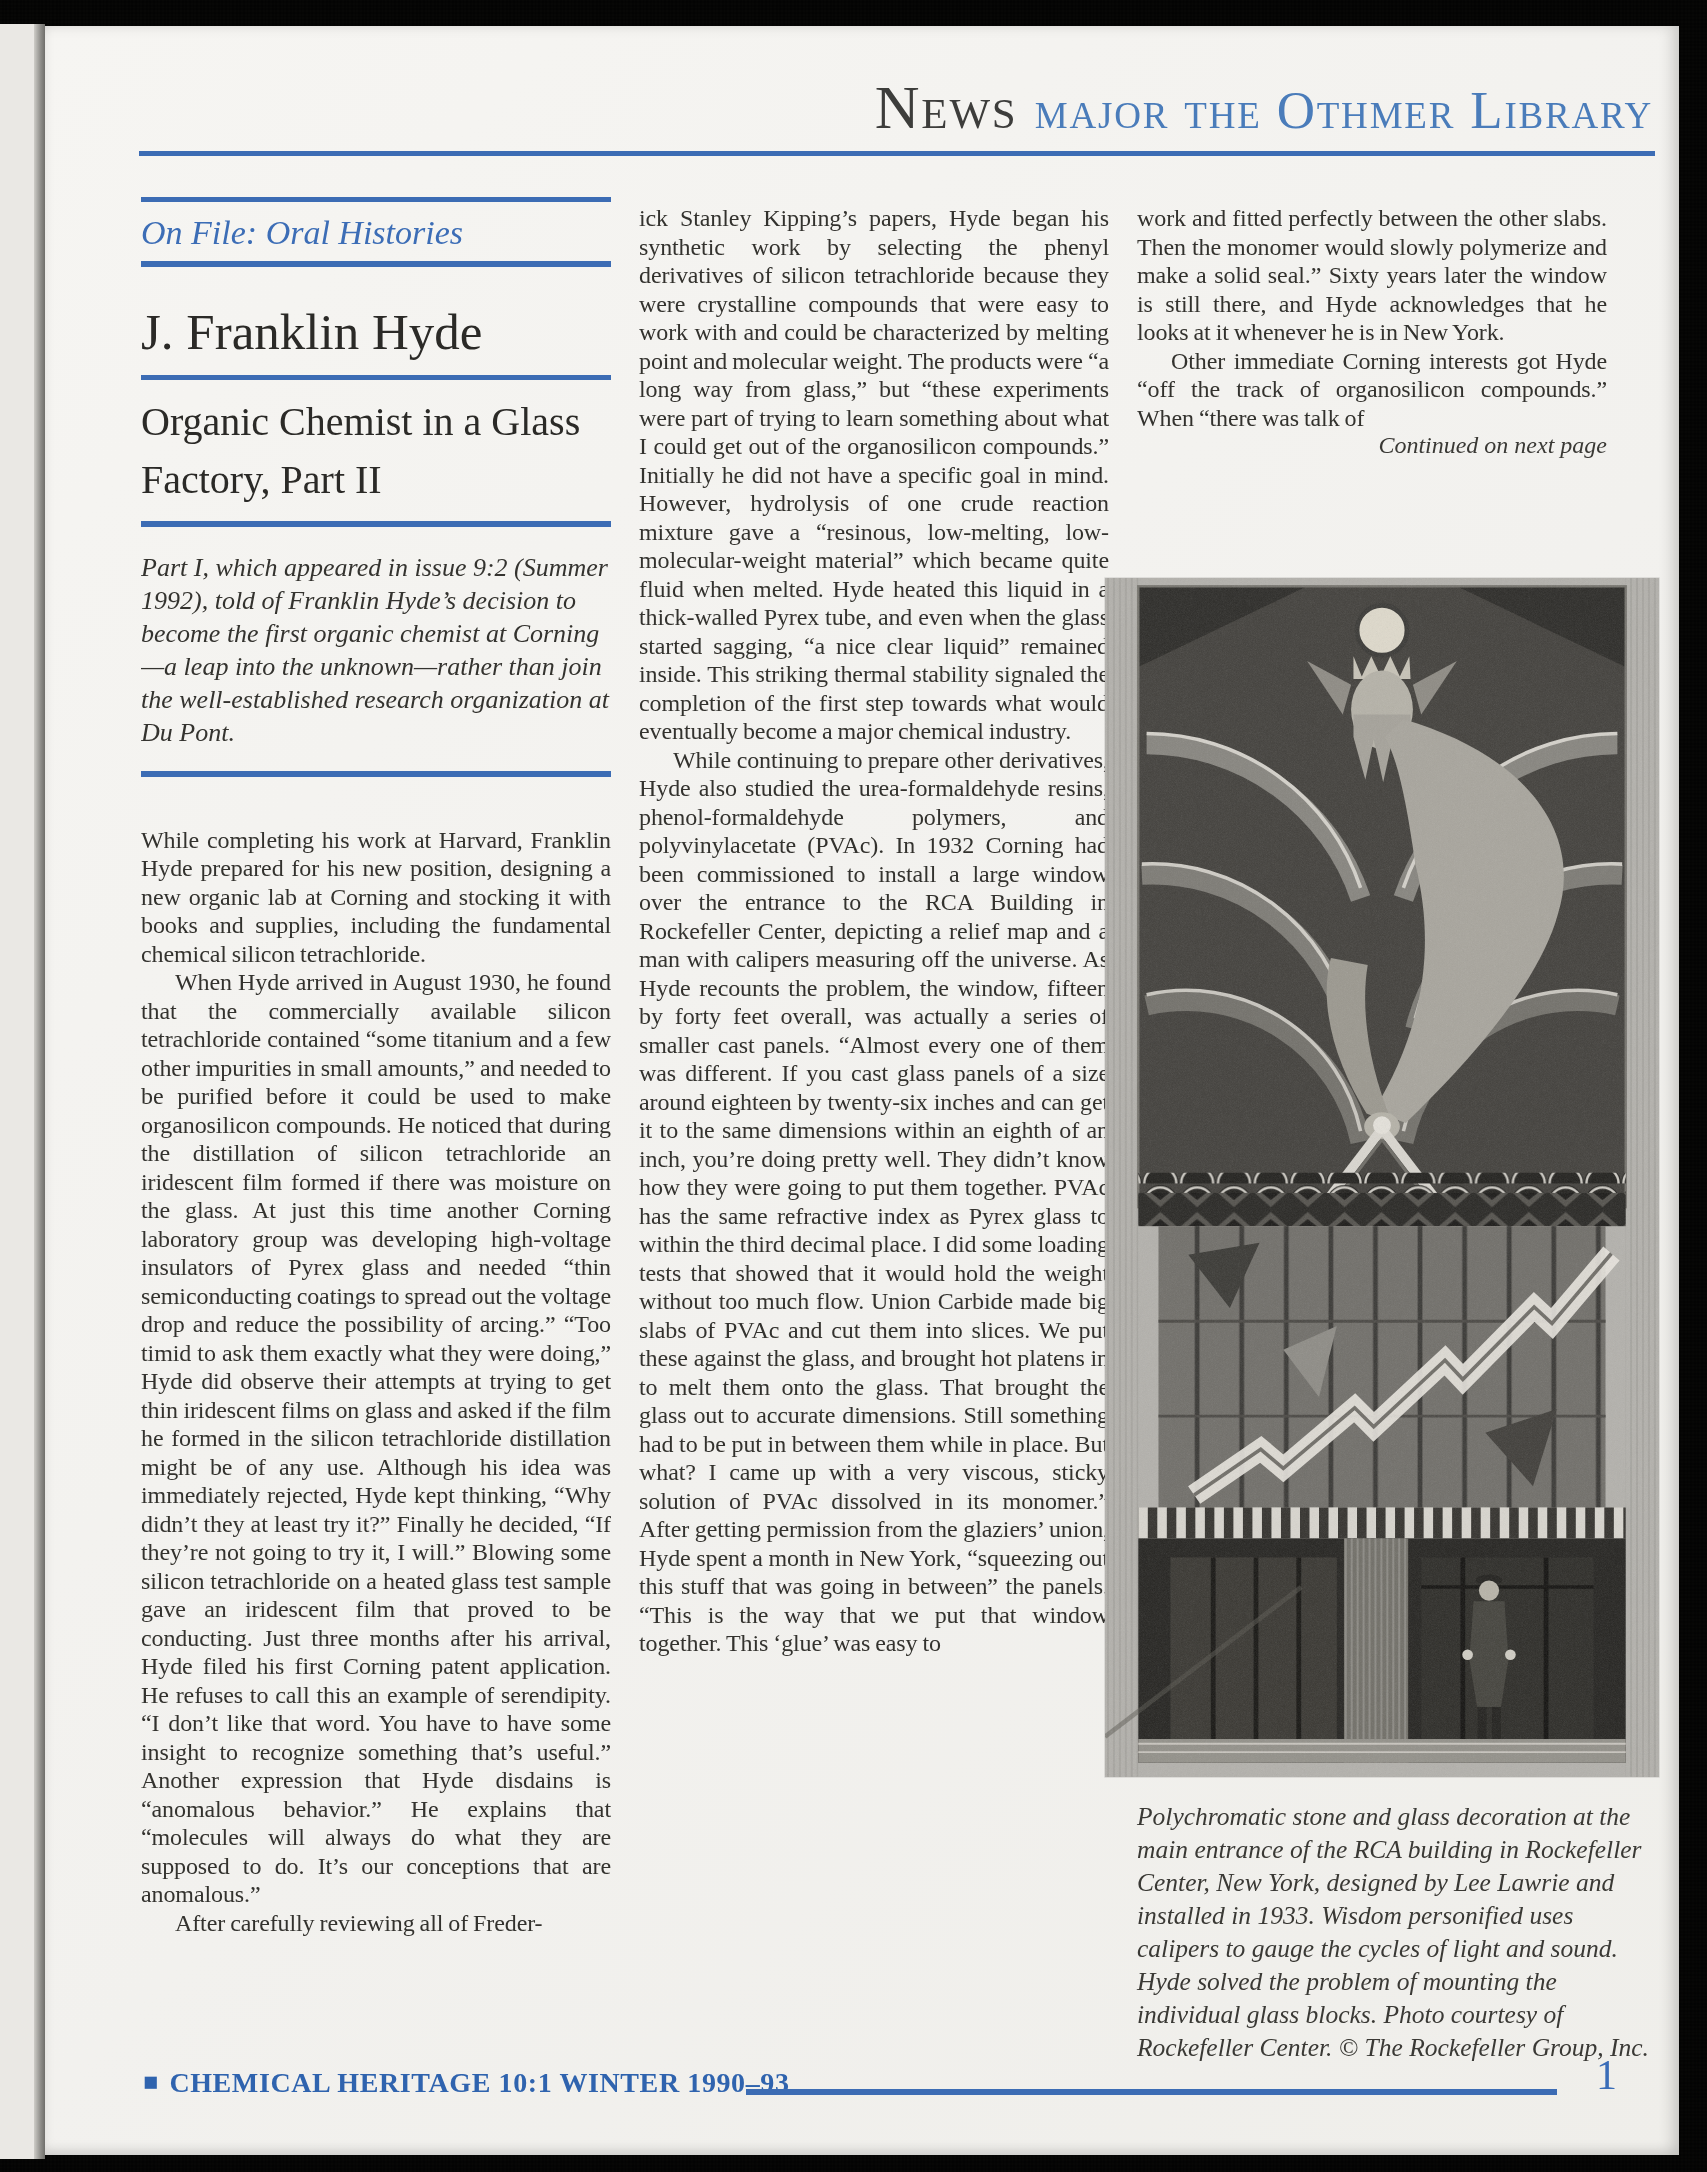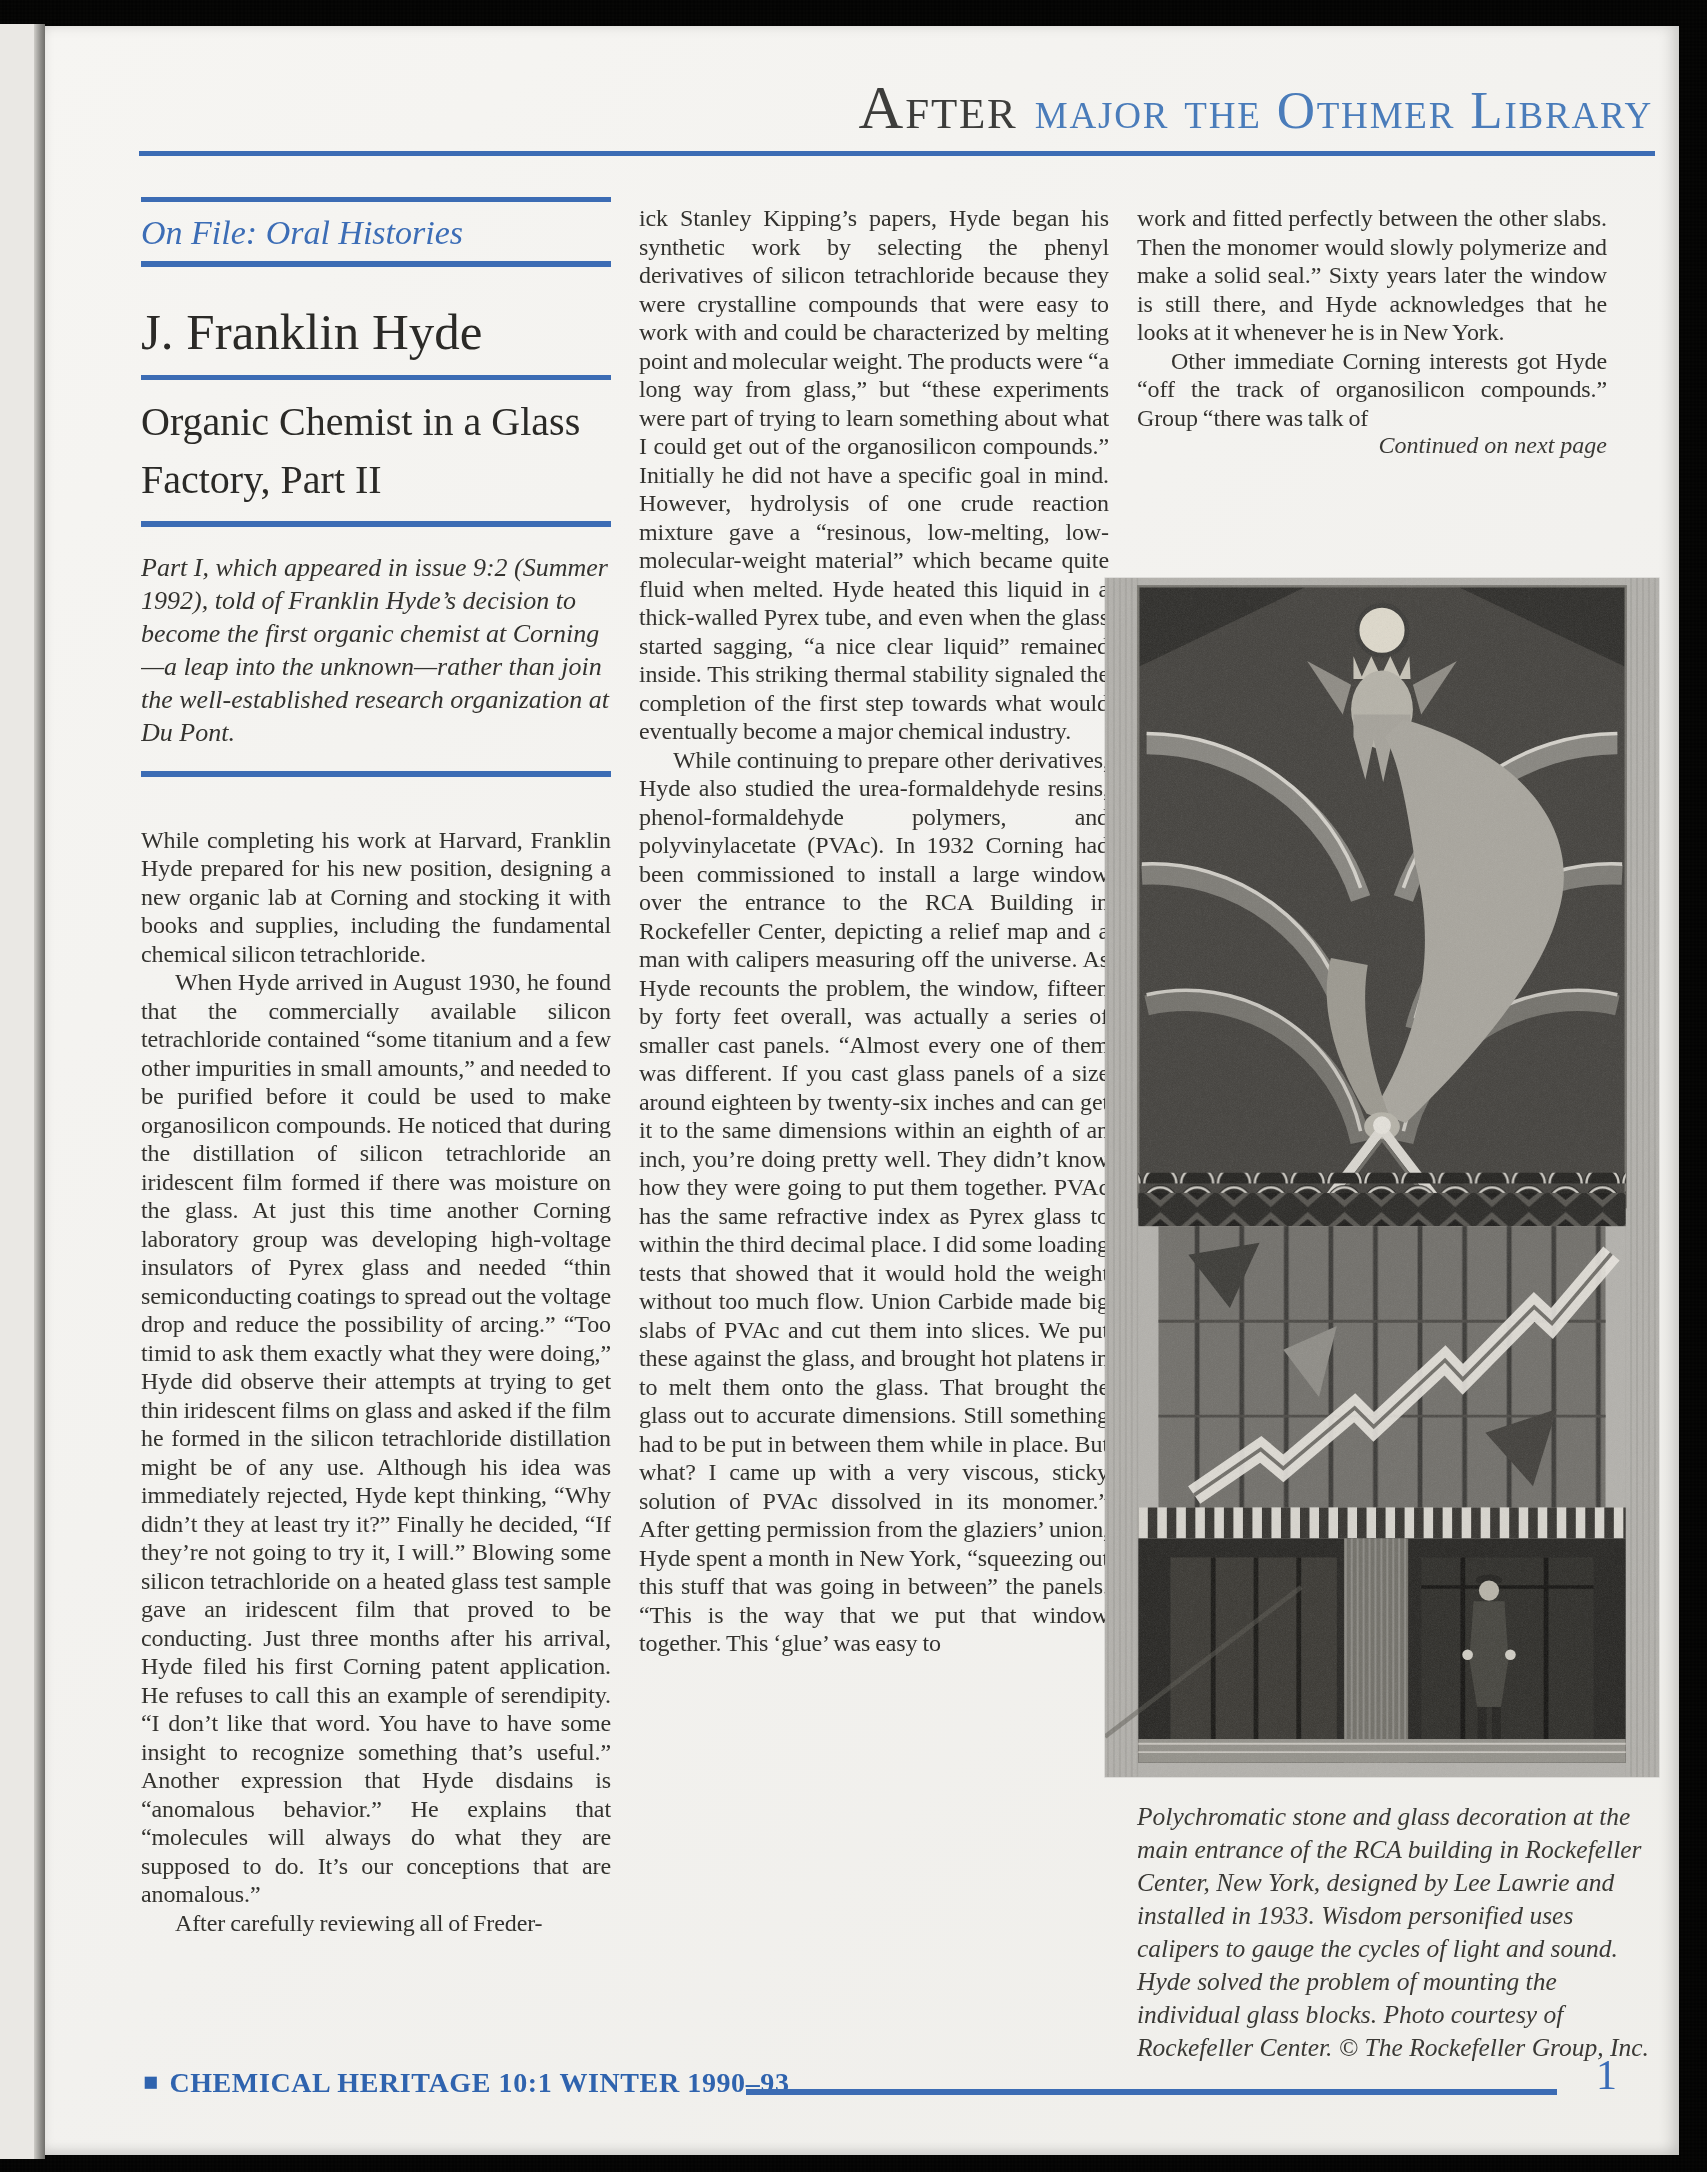"After" span.news { text: After -> News }
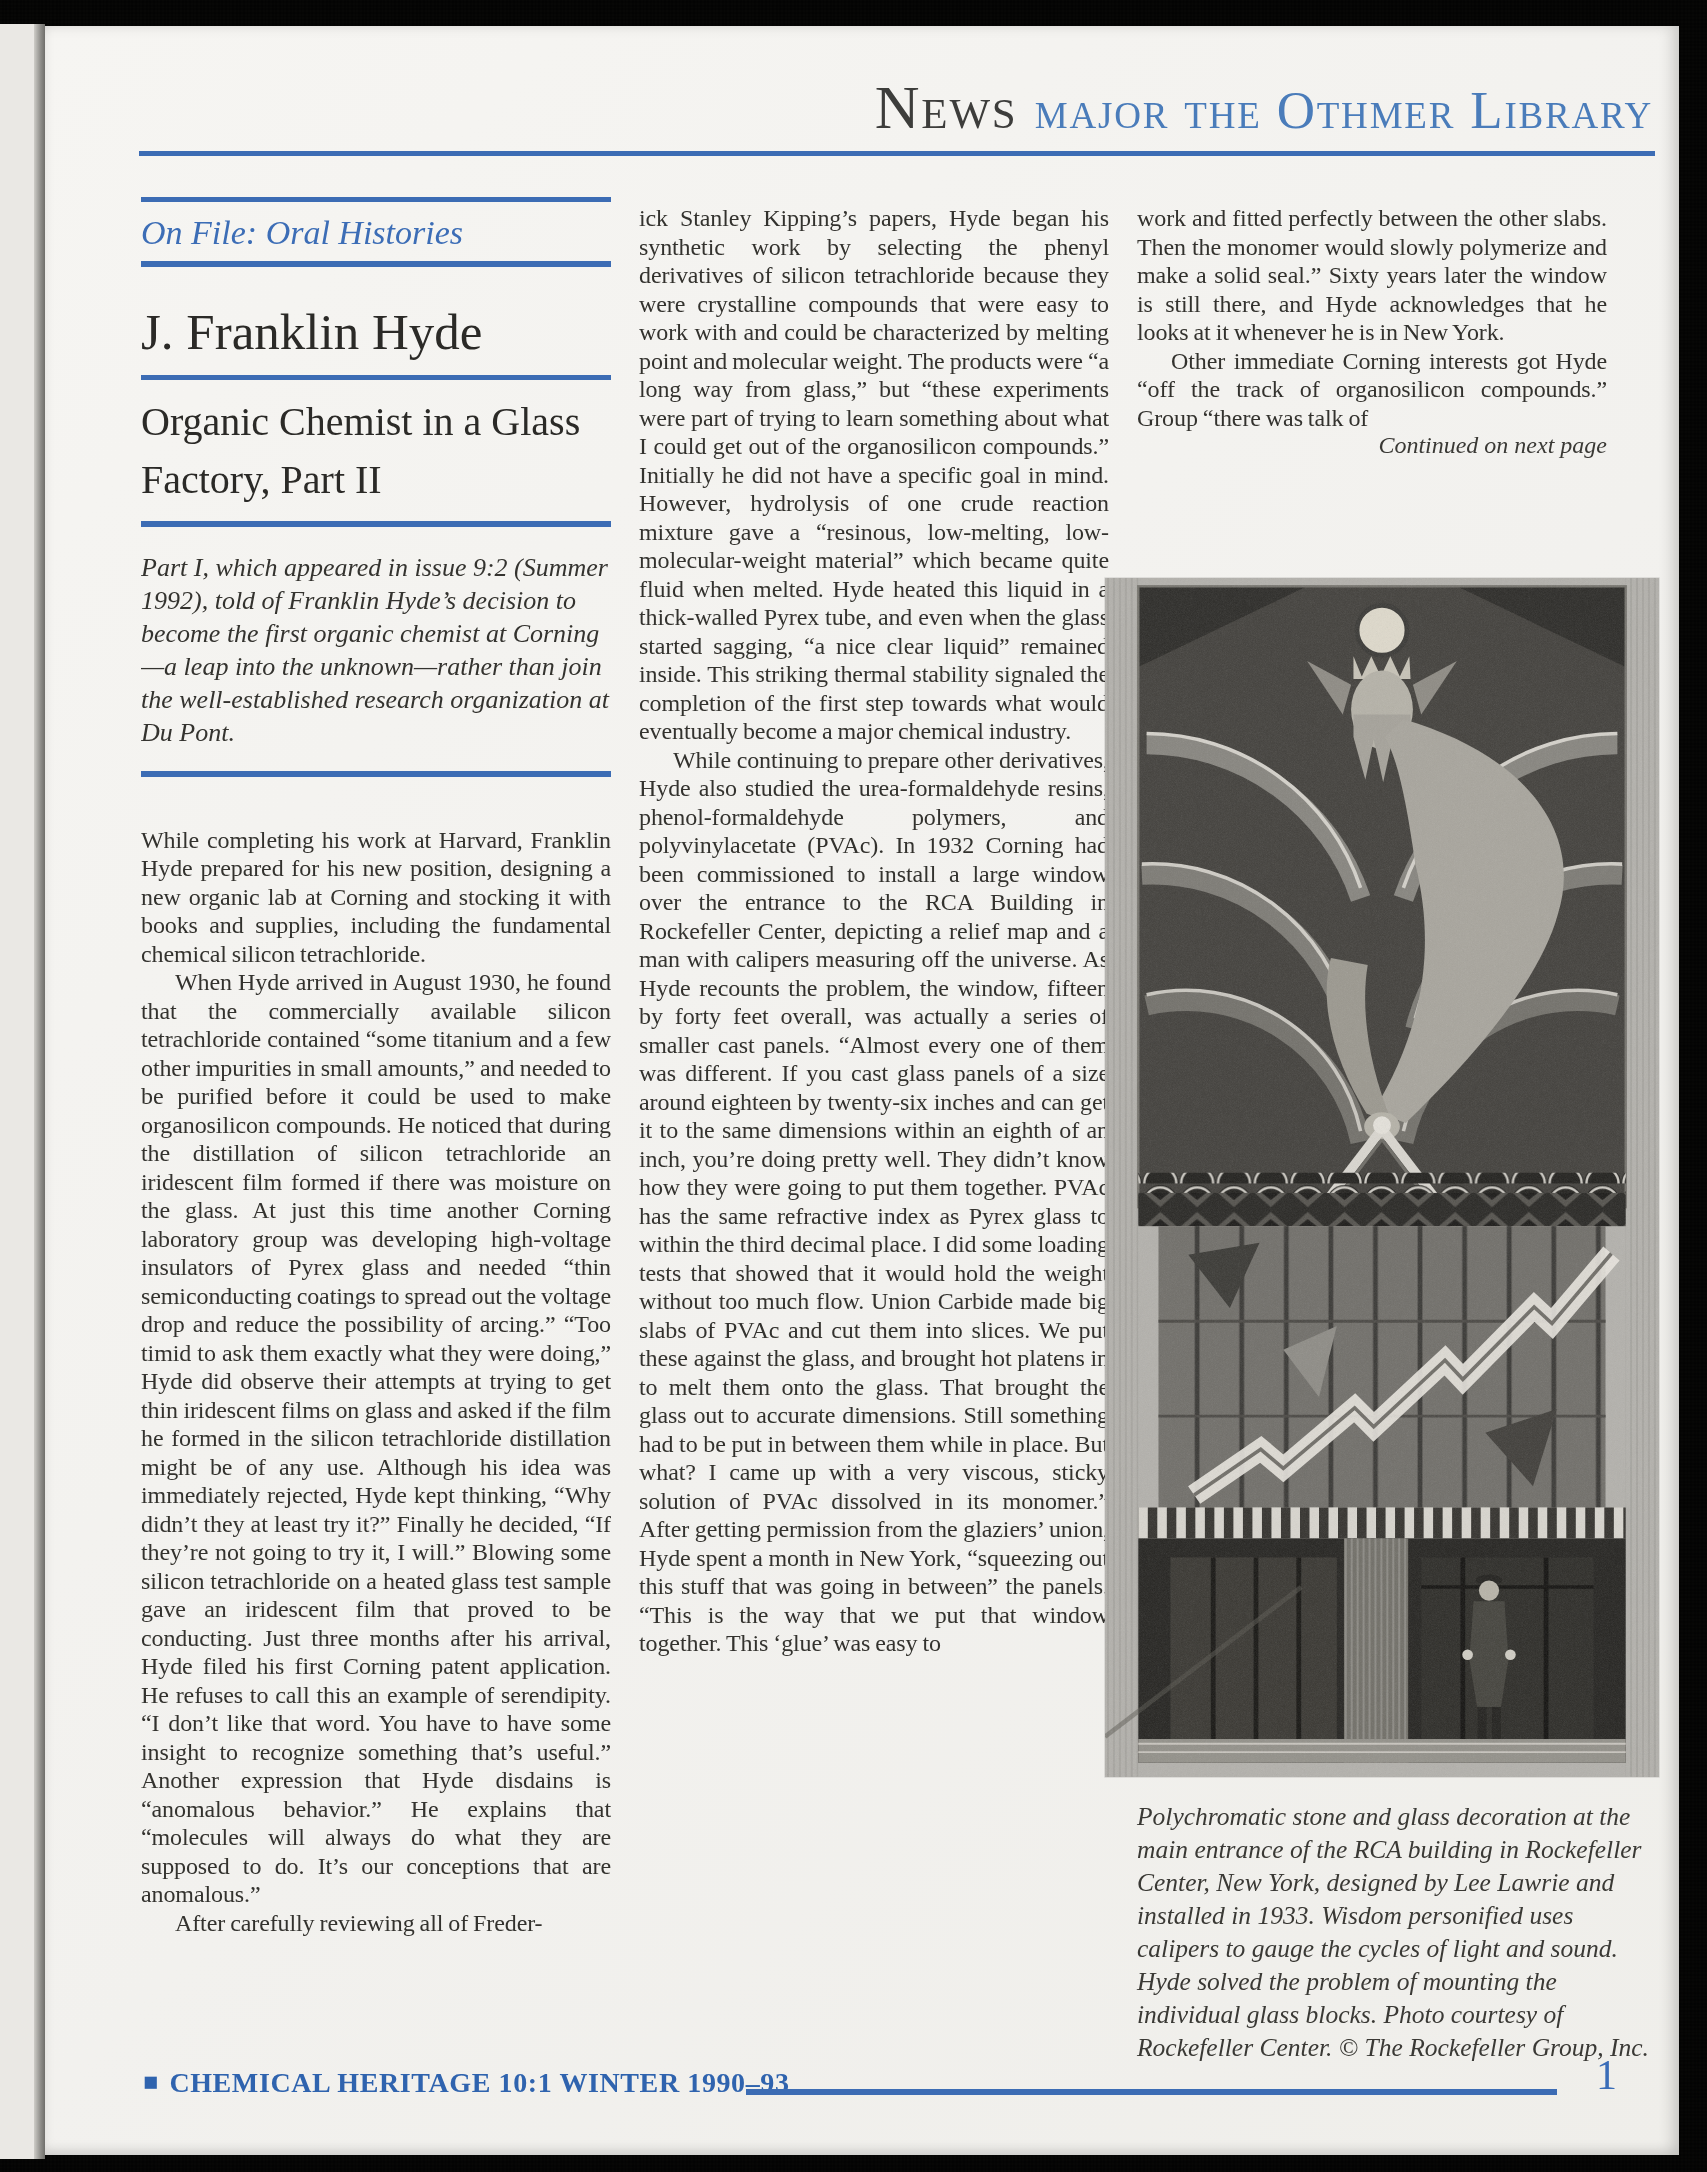"Other immediate Corning interests got" p.indent { text: Group -> When }
